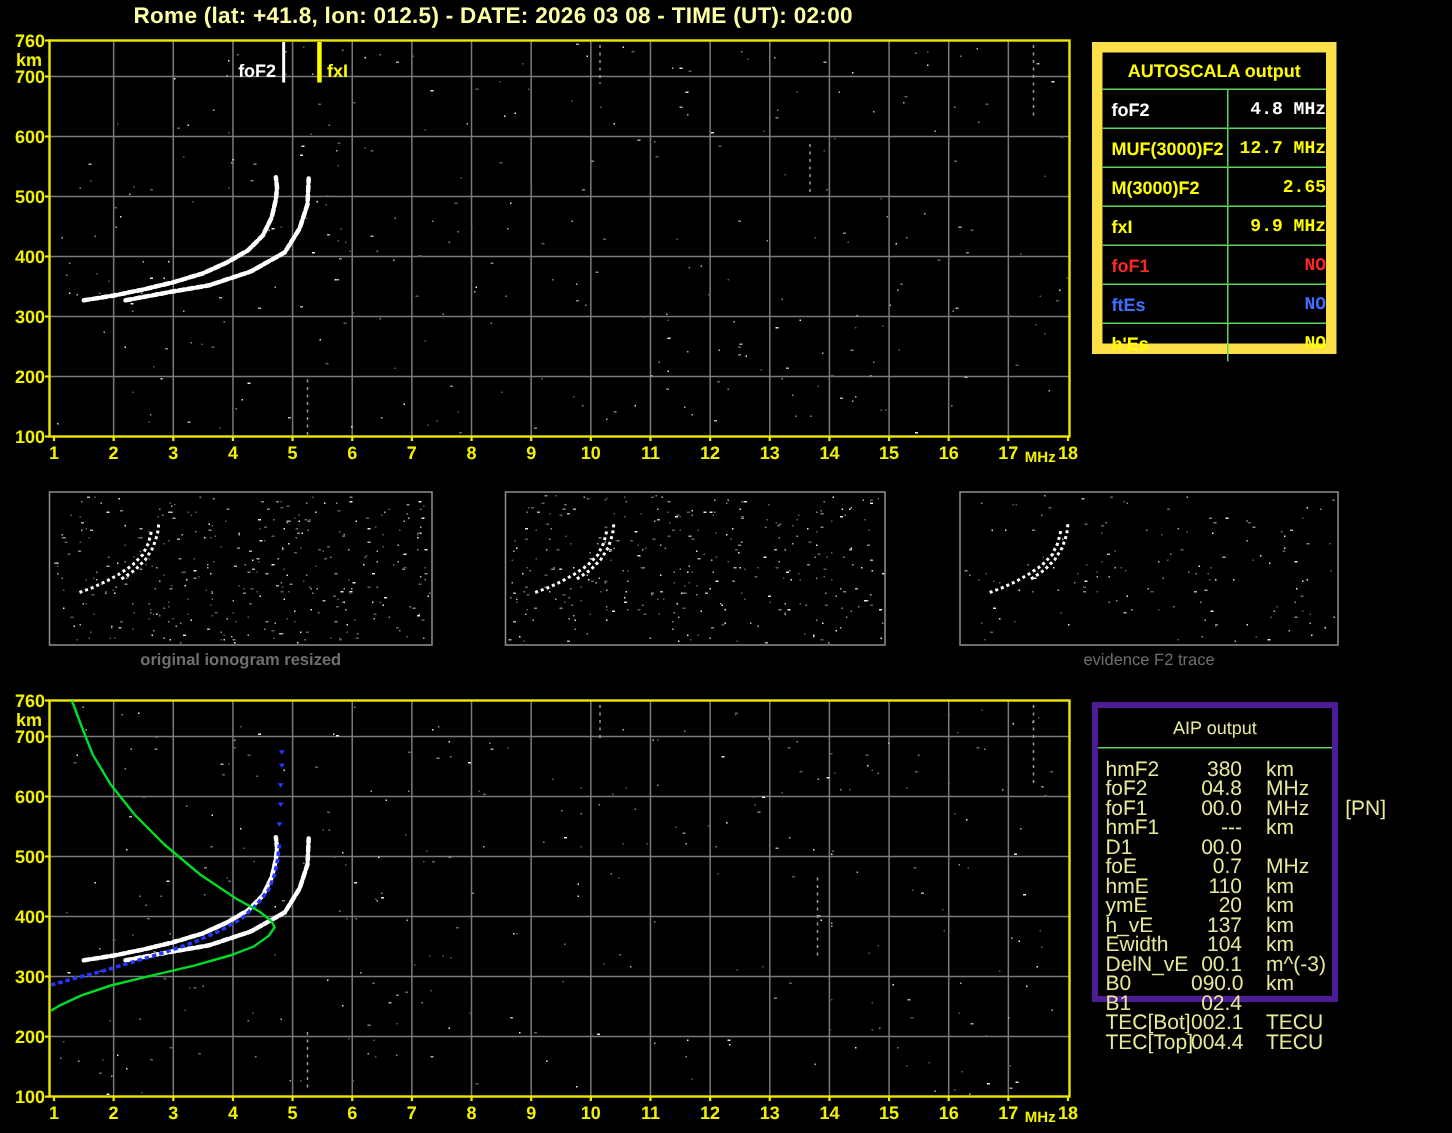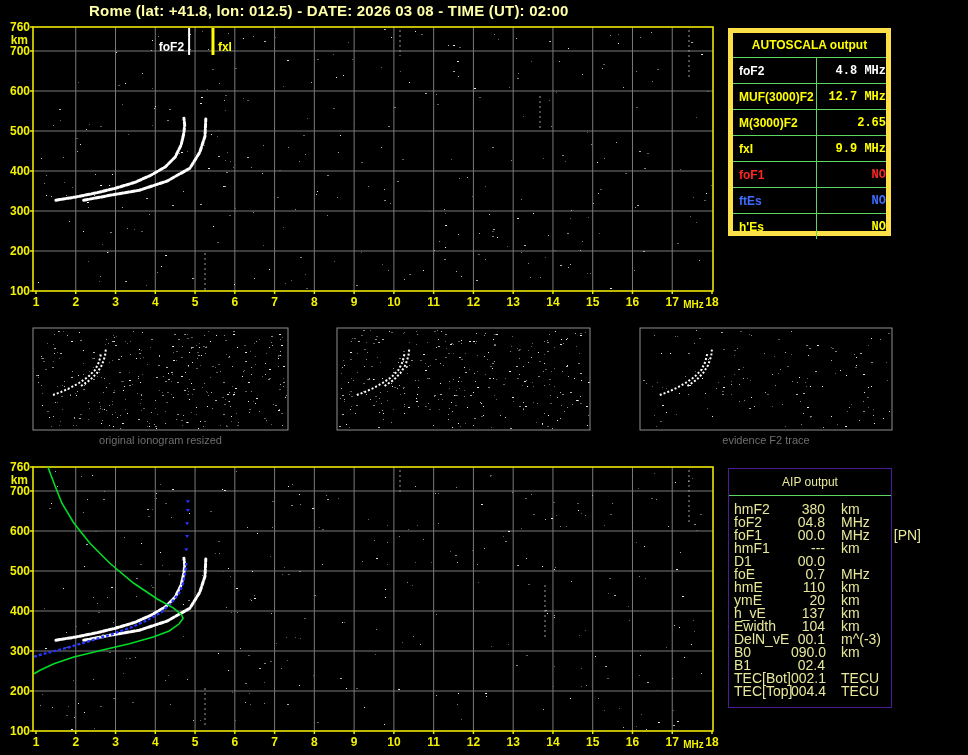"AUTOSCALA output" .as-box { border: 5px solid #fde047 -> 7px solid #fde047 }
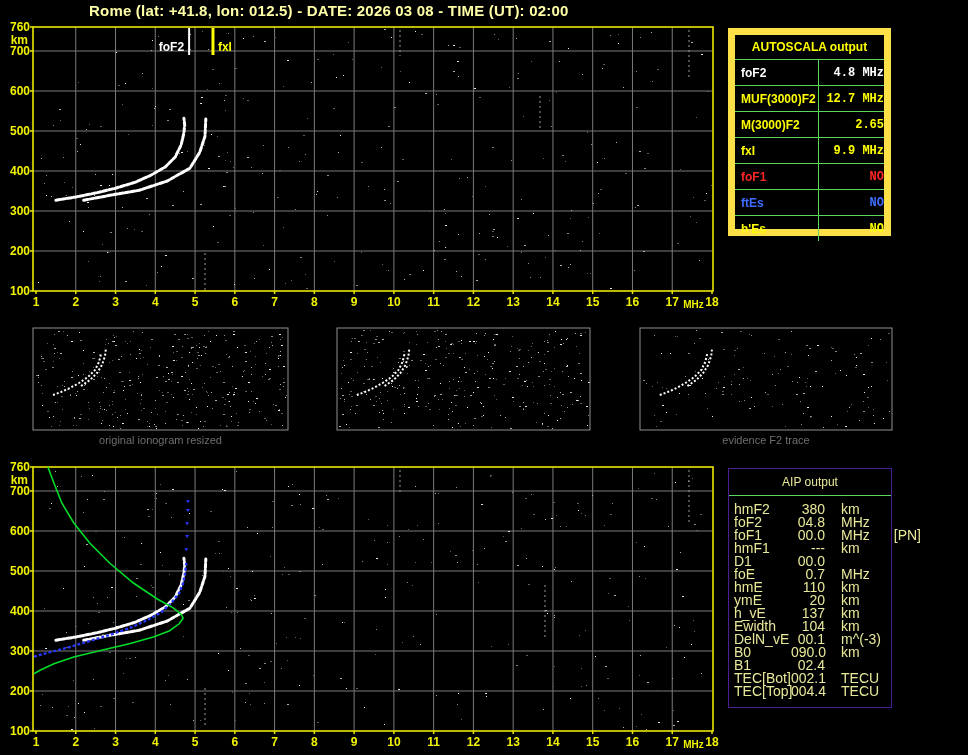"original ionogram resized" div.thumb-caption { font-weight: none -> bold }
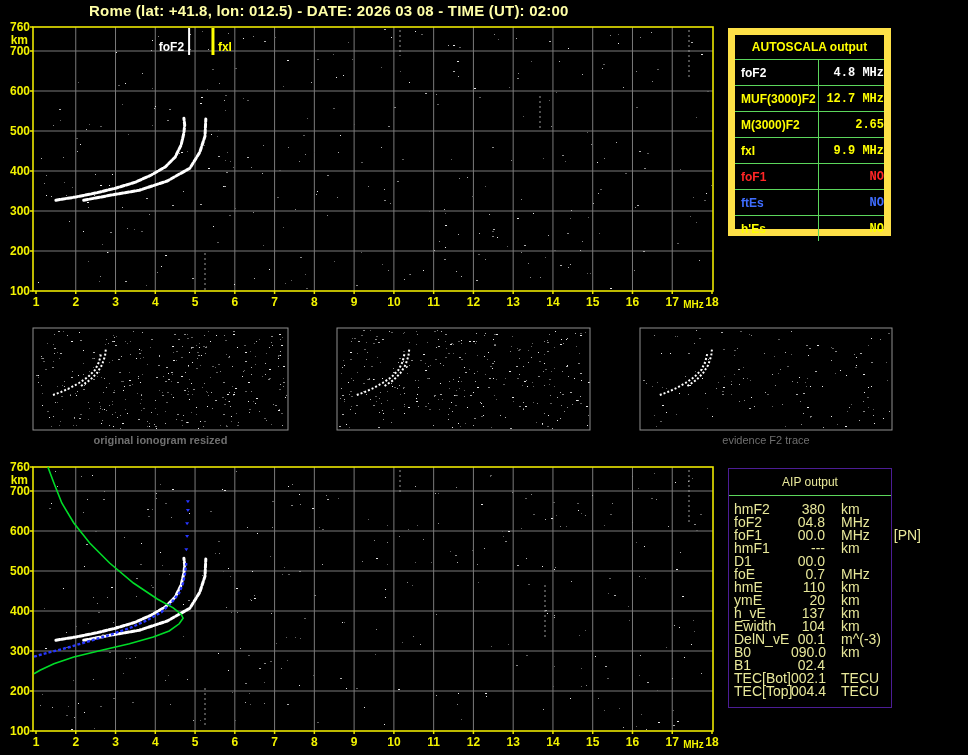"AIP output" .aip-box { border: 1px solid #4c1d95 -> 4px solid #4c1d95; height: 240px -> 200px }
